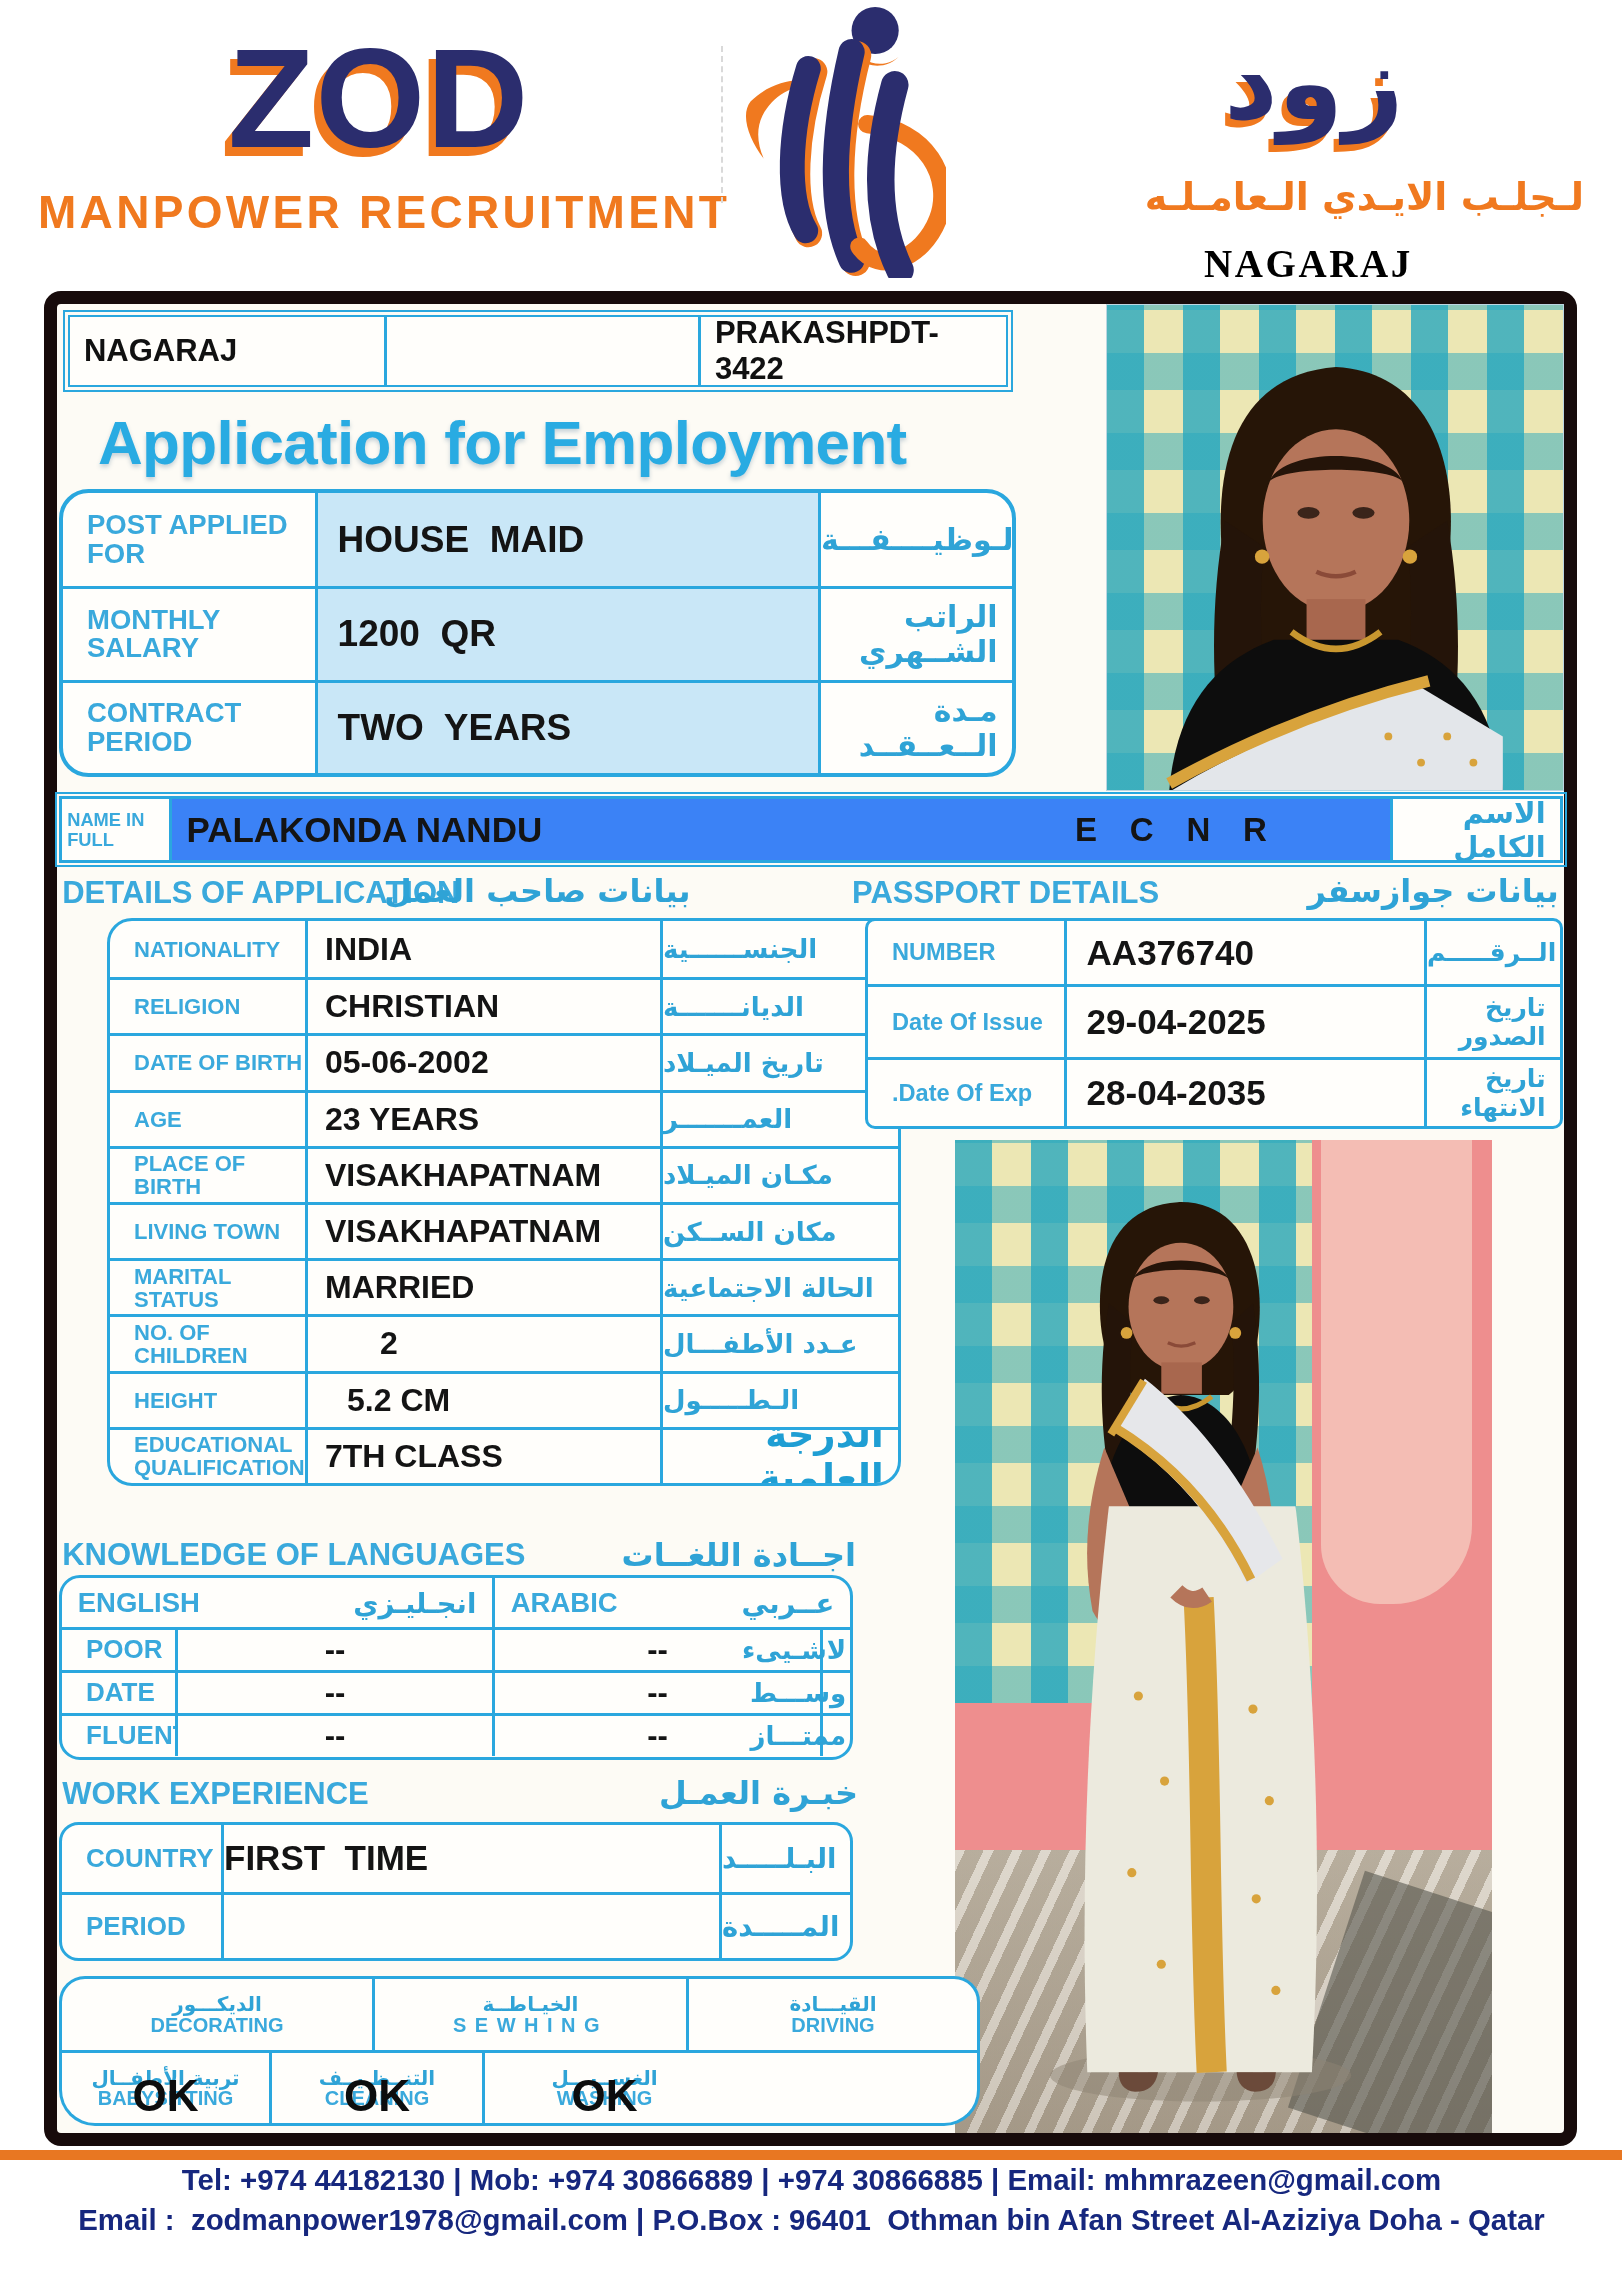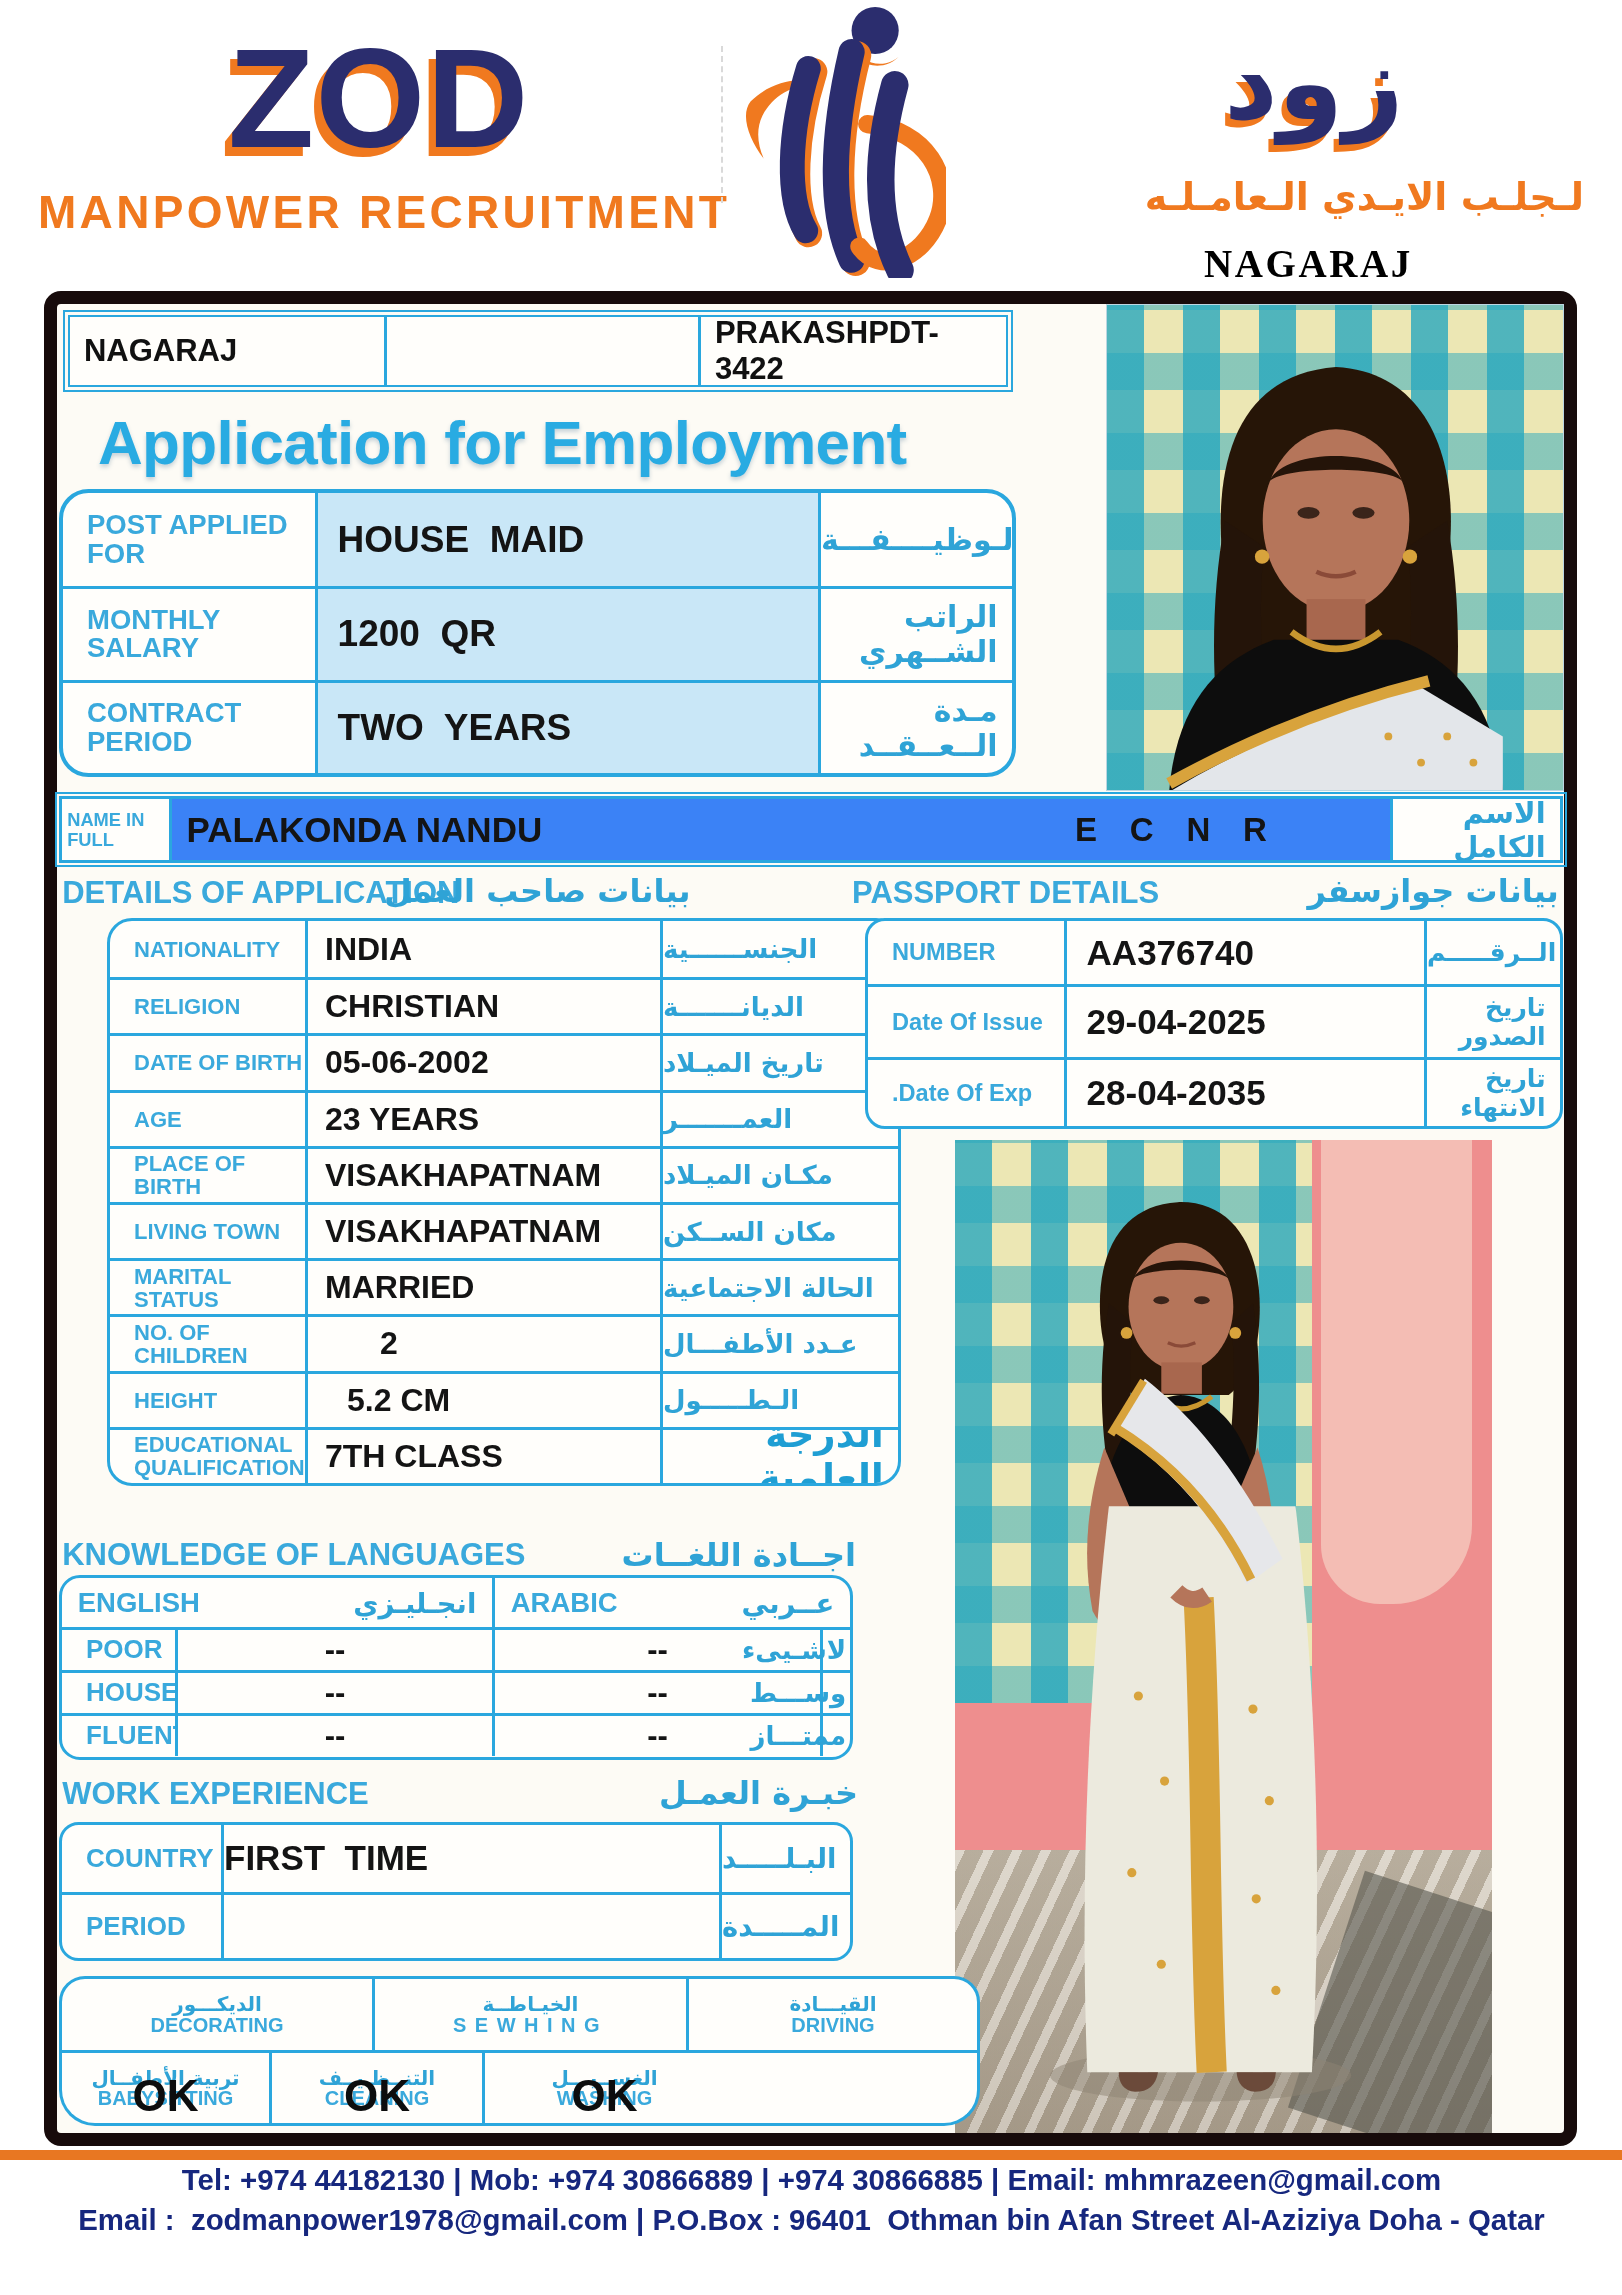"NUMBER" .passport-table { border-radius: 20px -> 10px }
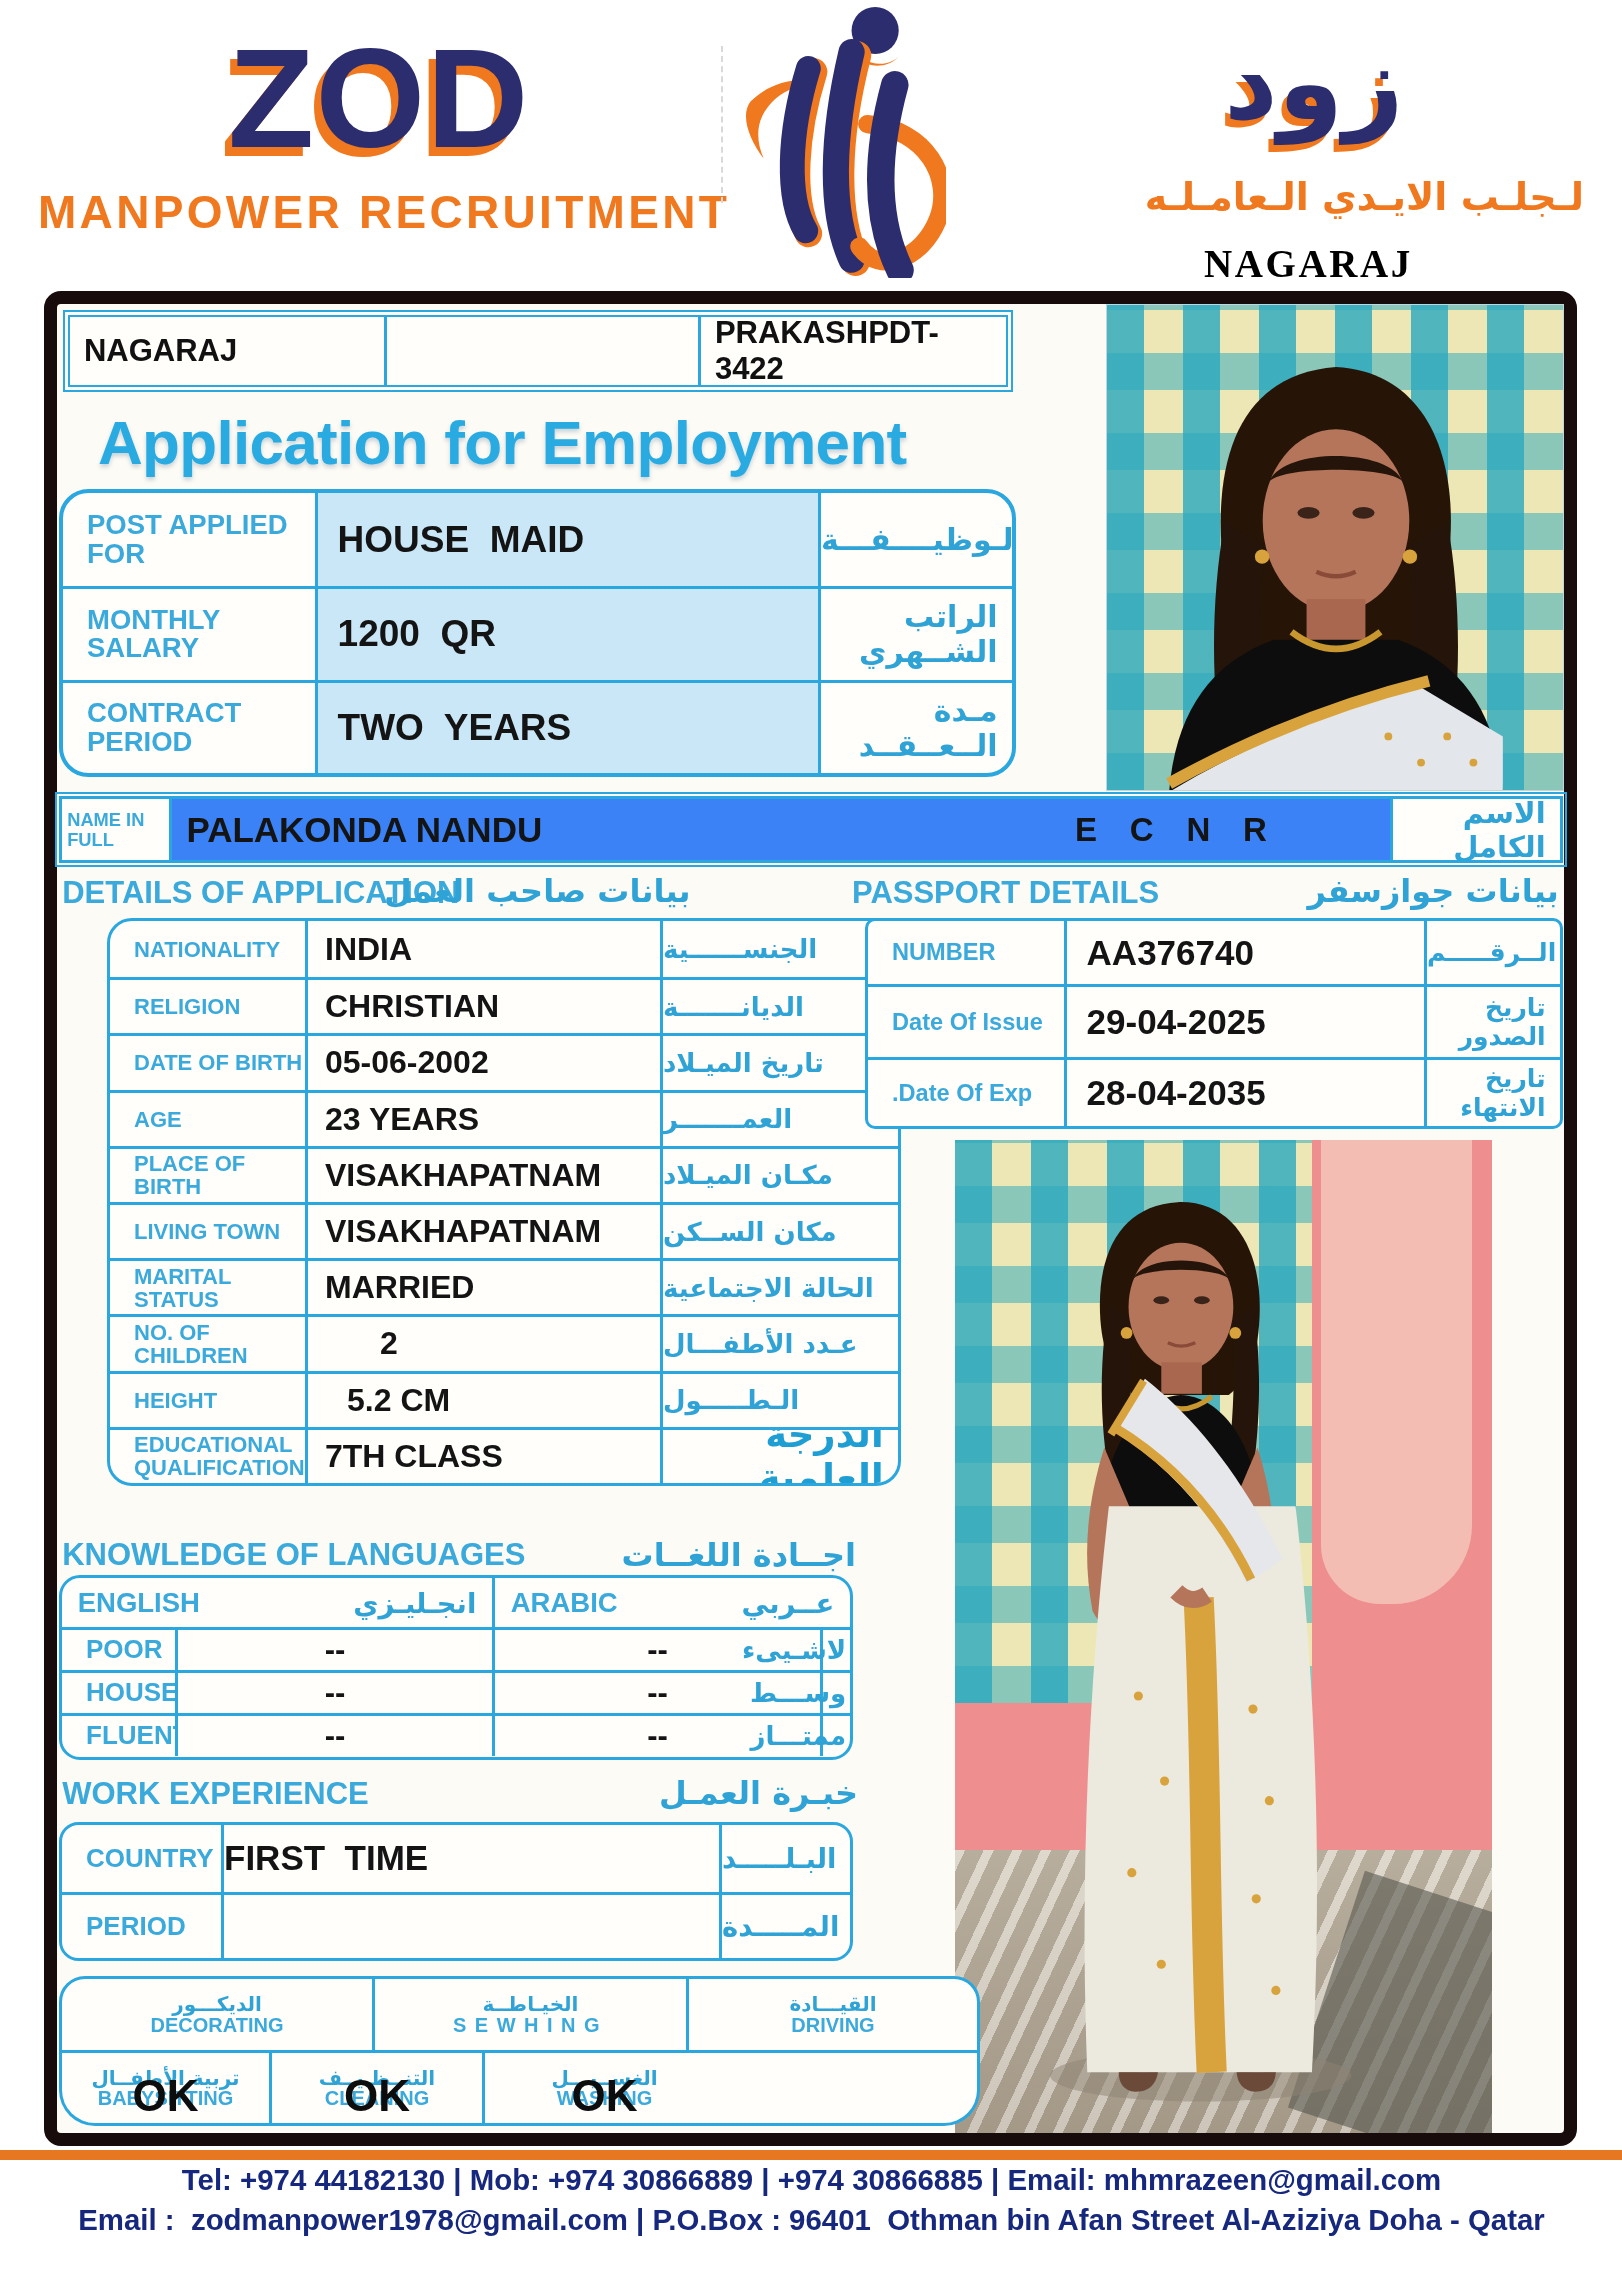"HOUSE" div.cell { text: HOUSE -> DATE }
